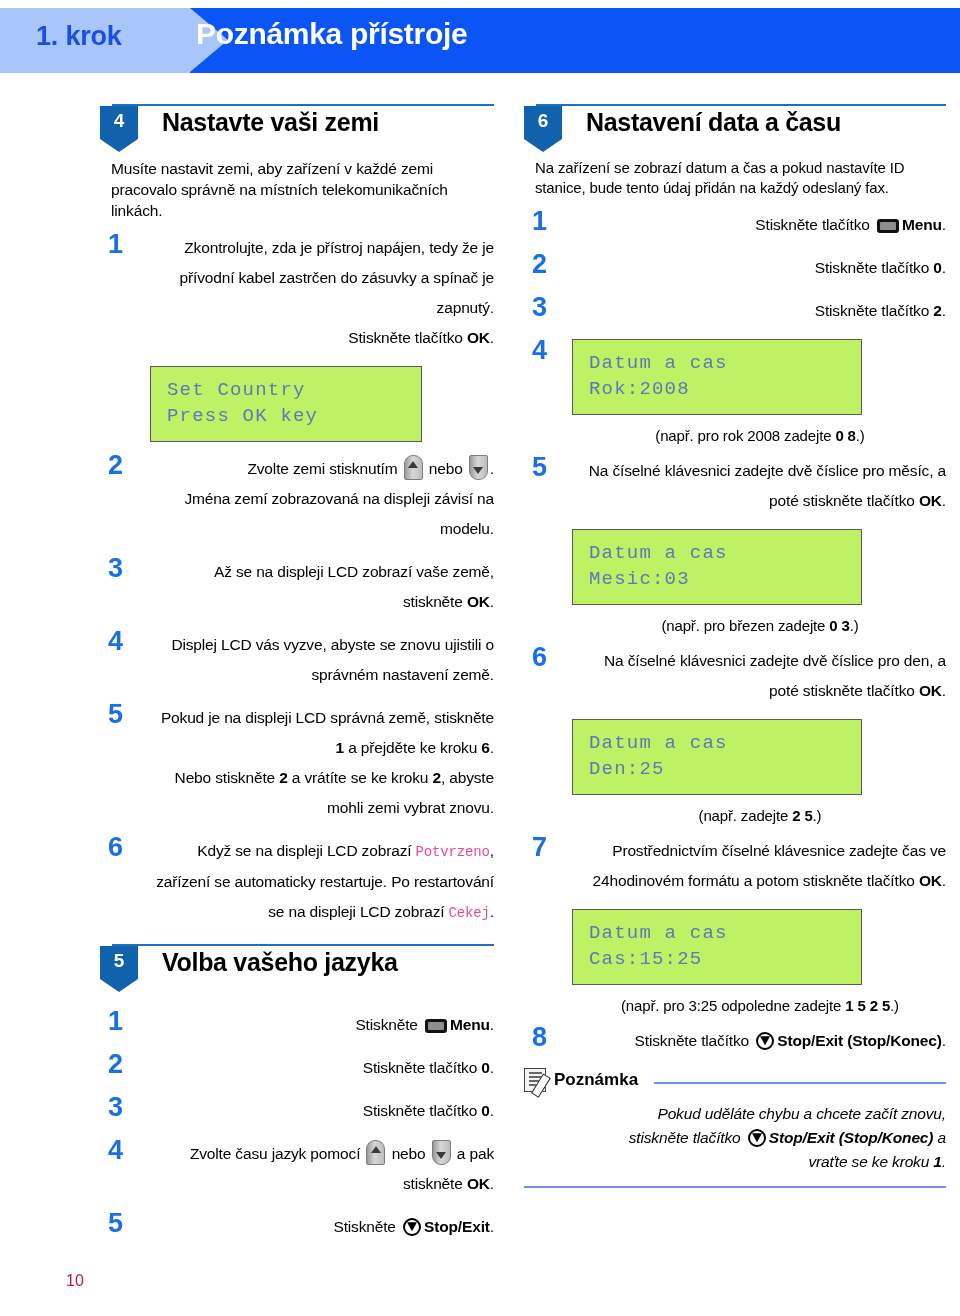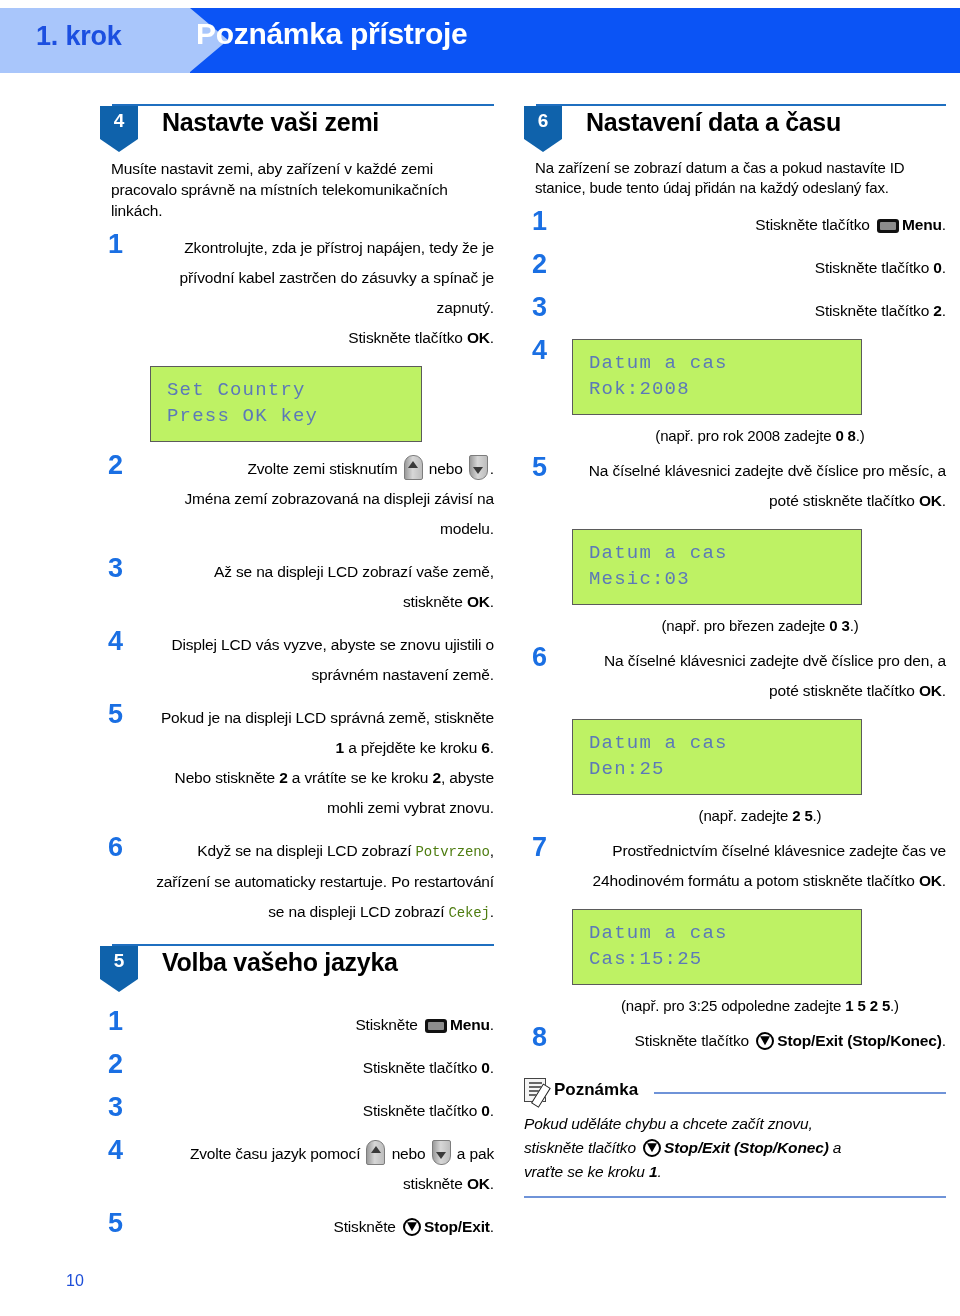"Potvrzeno" .mono { color: #4d7c0f -> #ec4899 }
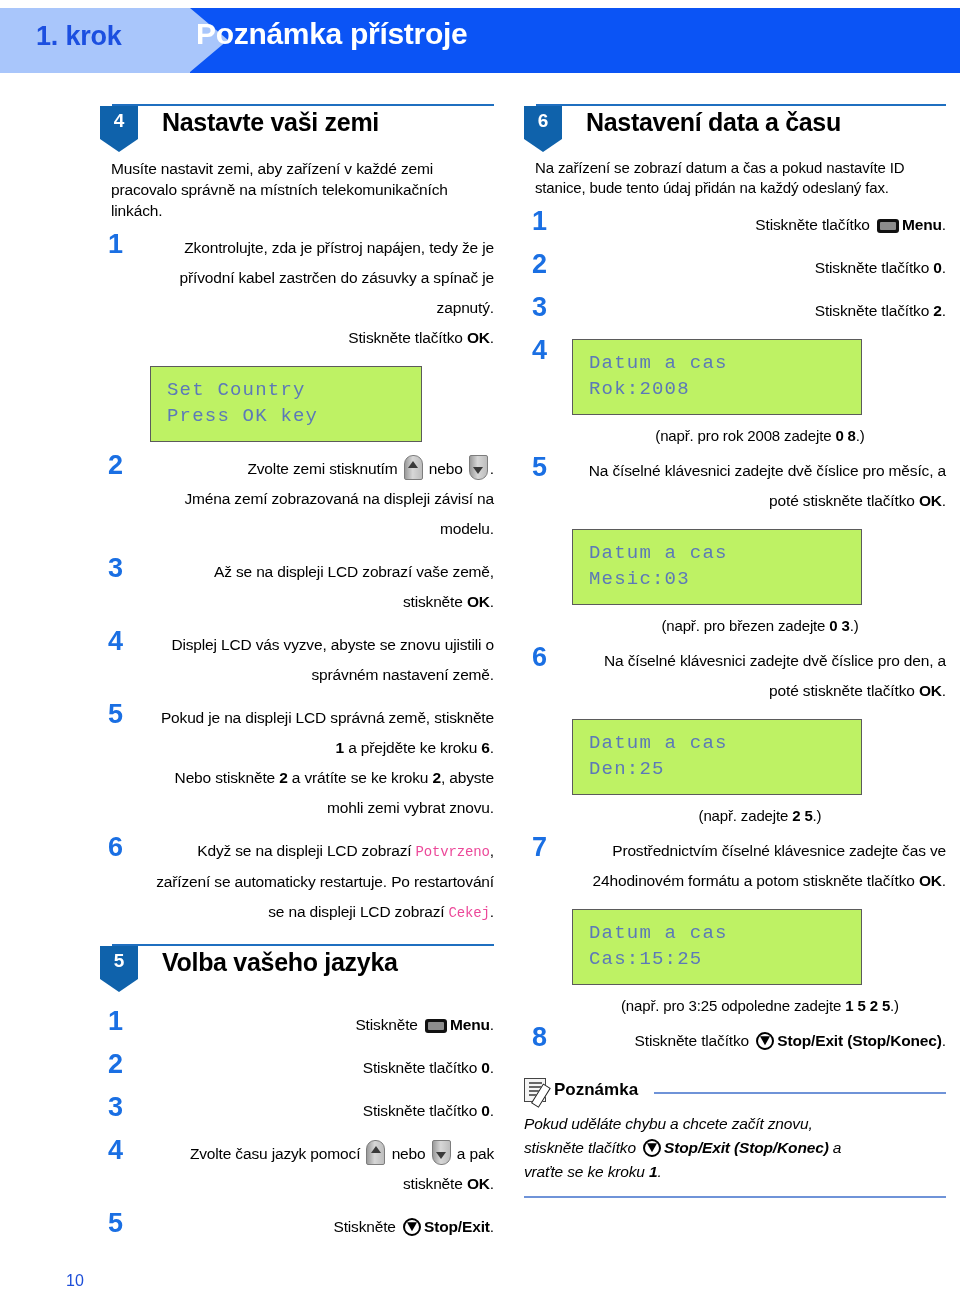"Poznámka" .note { margin-top: 24px -> 14px; text-align: none -> right }
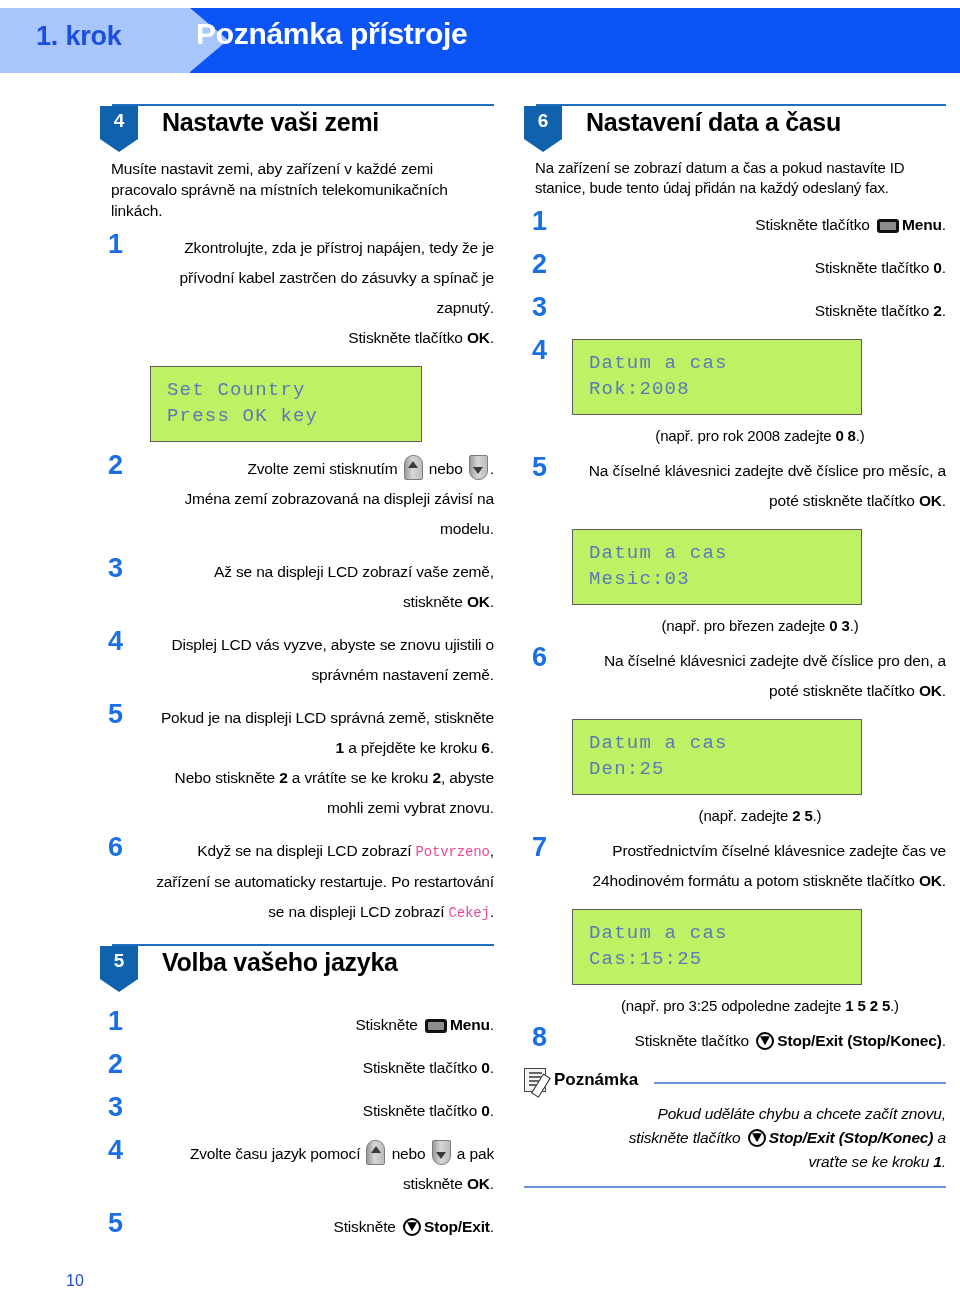"10" .pagenum { color: #1d4ed8 -> #be185d }
